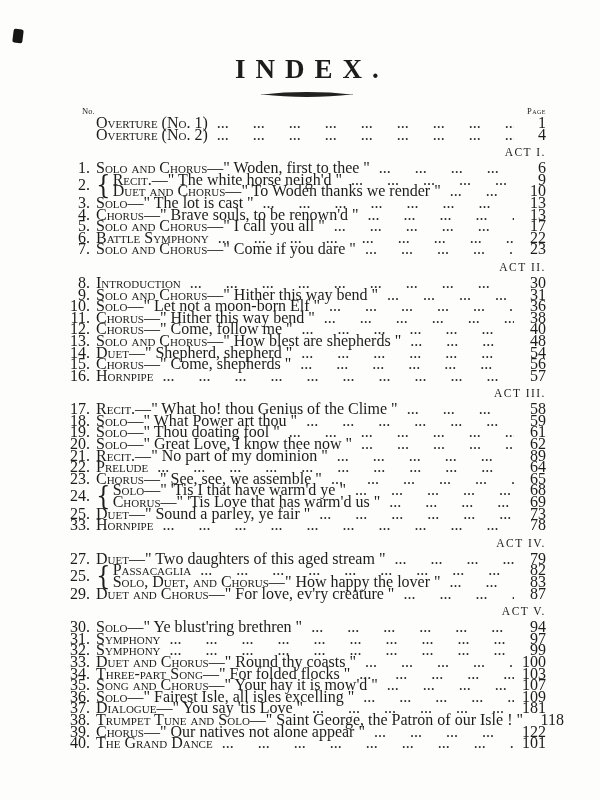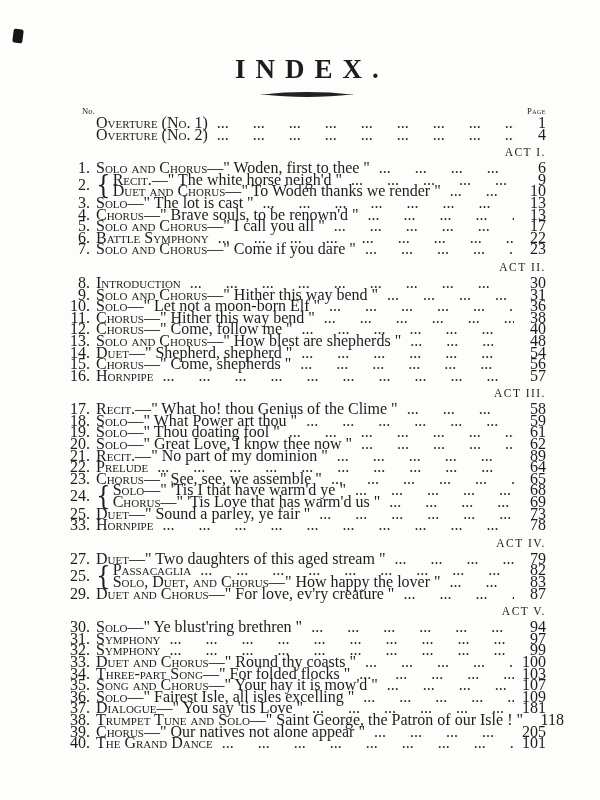"205" span.page-no { text: 205 -> 122 }
